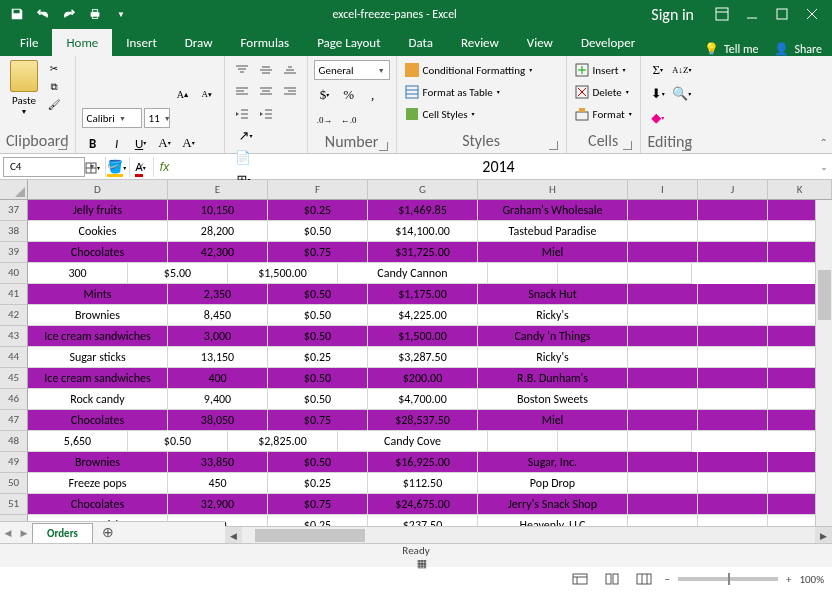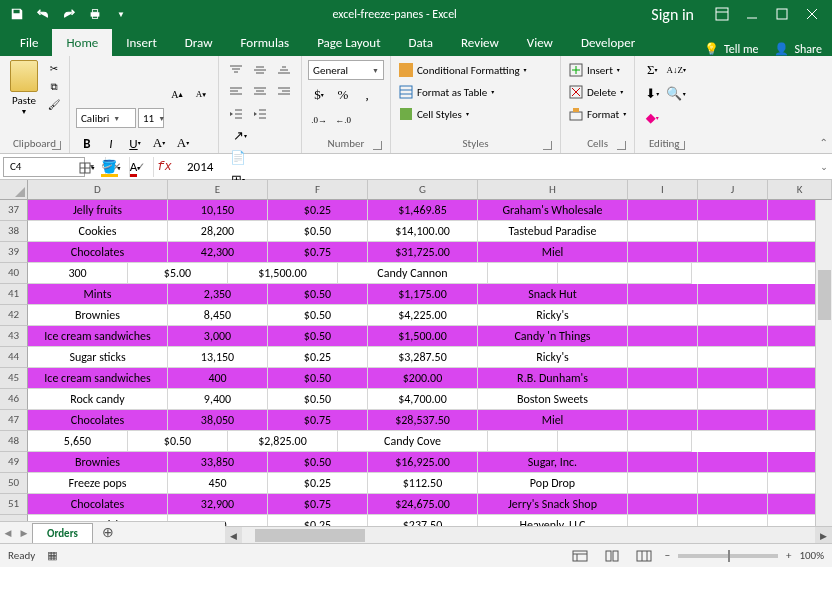"Clipboard" .group-title { font-size: 11px -> 16px }
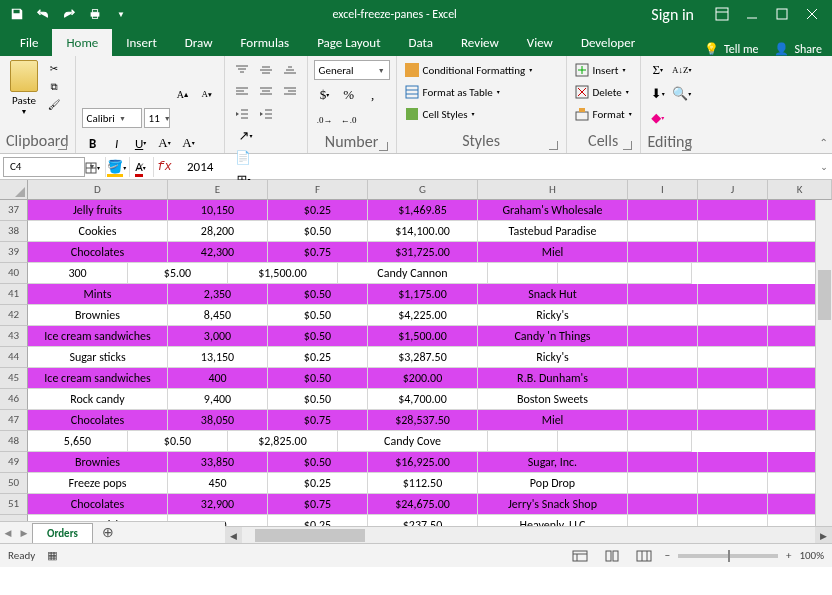"fx" .fx-label { color: #b91c1c -> #4d7c0f; font-family: Liberation Mono, monospace -> Liberation Sans, sans-serif }
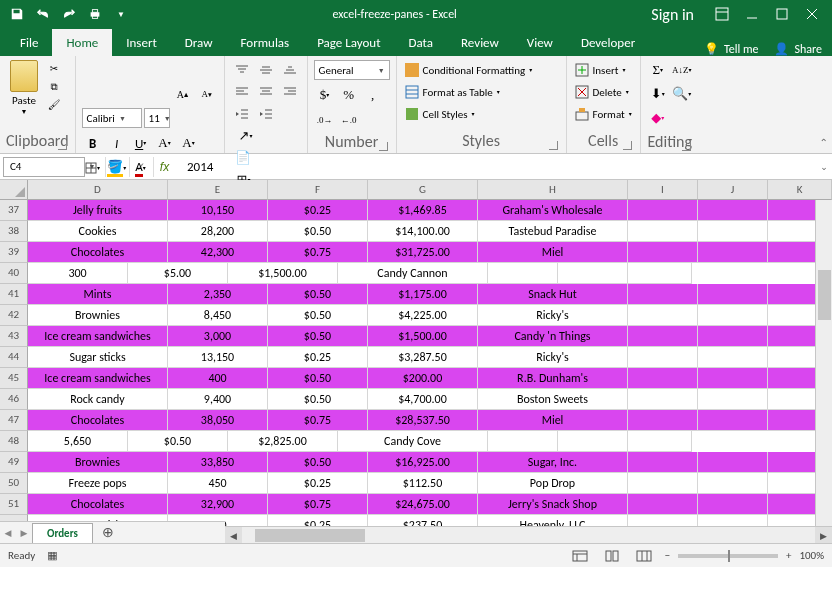"2014" .formula-input { font-size: 13px -> 16px; text-align: none -> center }
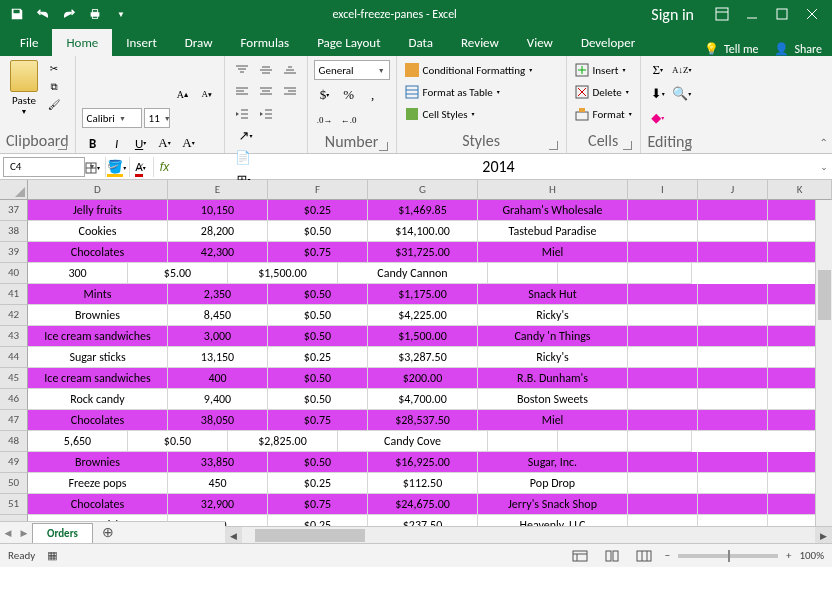"Jelly fruits" .row.alt { background: #d946ef -> #a21caf }
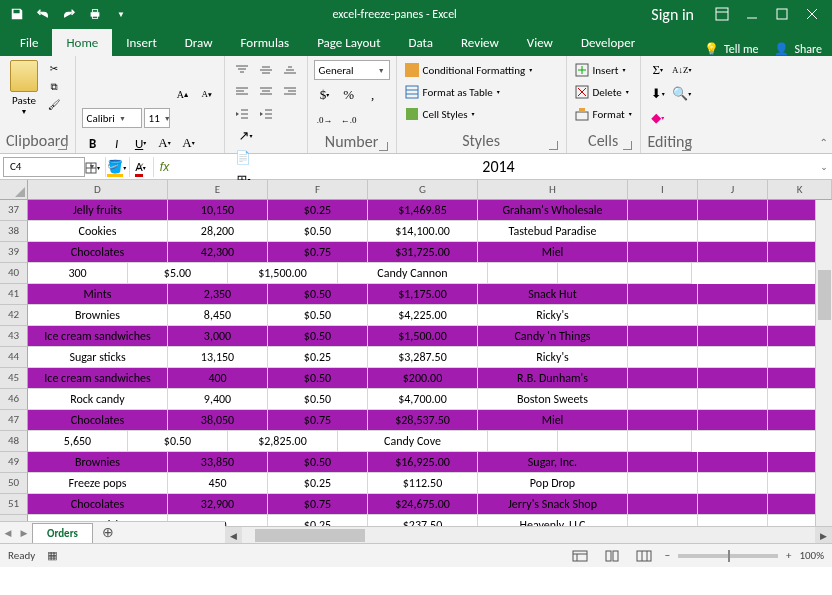"Ready" .statusbar { flex-direction: none -> column }
